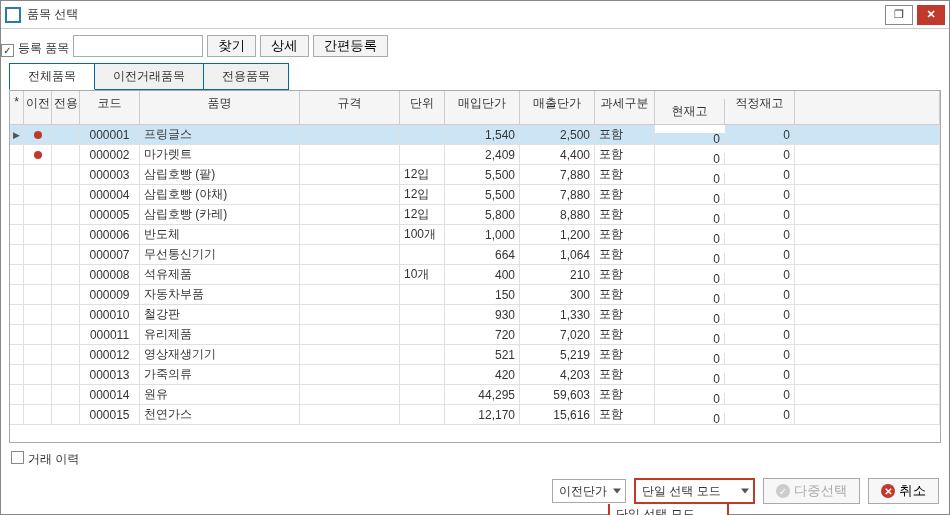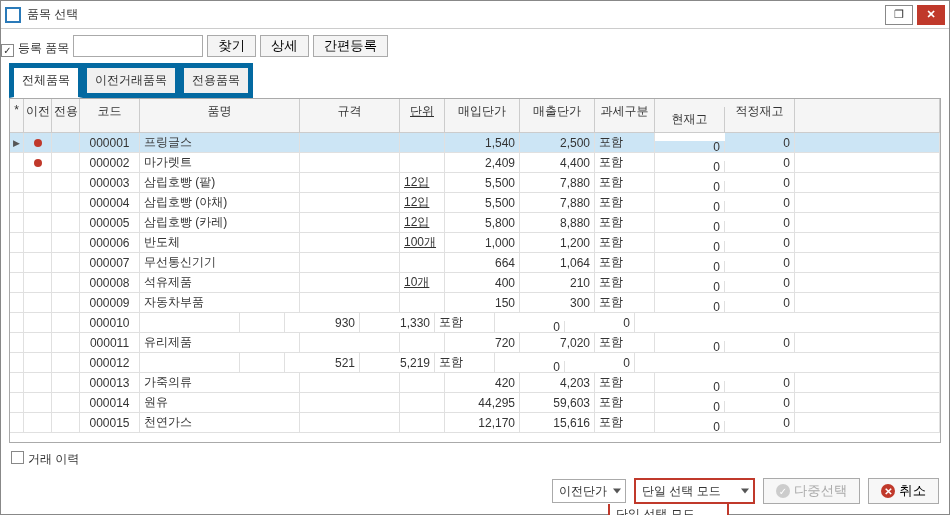"전체품목" .tab { border: 5px solid #0369a1 -> 1px solid #0369a1; padding: 4px 8px -> 4px 18px }
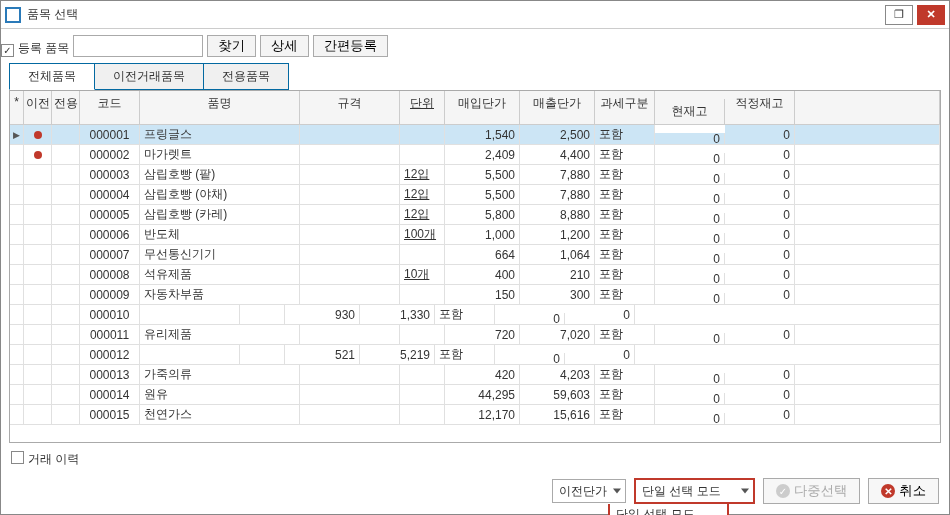"단위" .c-unit { text-decoration: underline -> none }
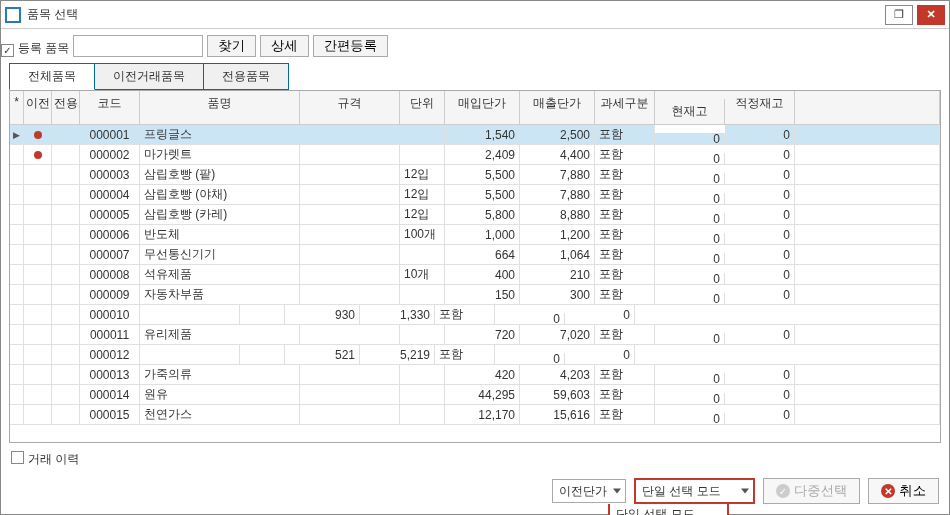"철강판" div.gd-cell { html: none -> <div>철강판</div> }
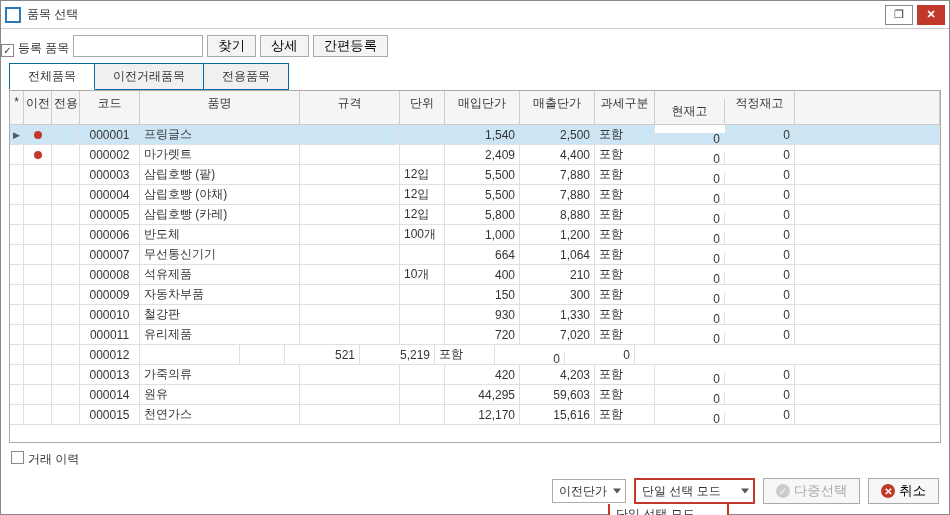"영상재생기기" div.gd-cell { html: none -> <div>영상재생기기</div> }
